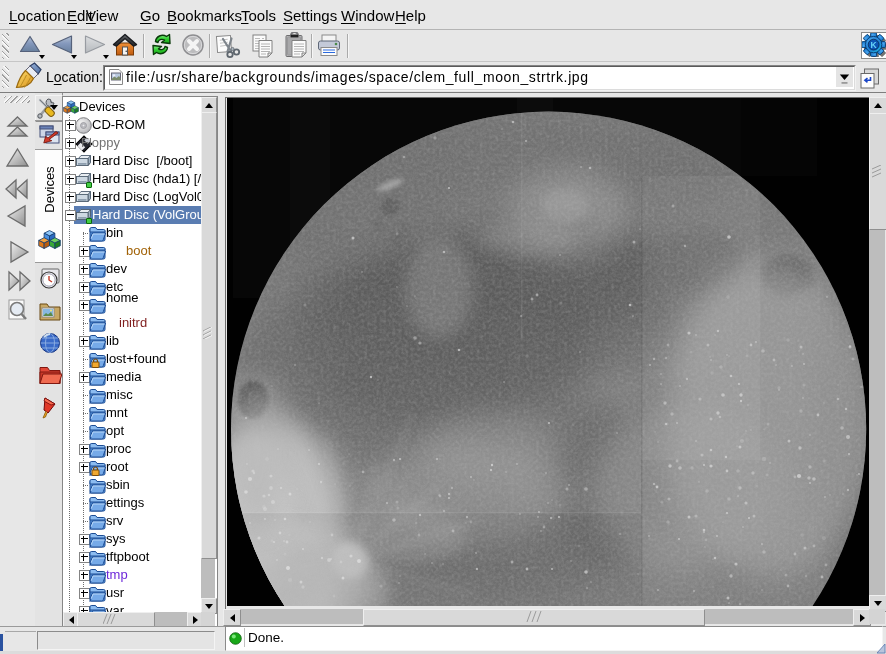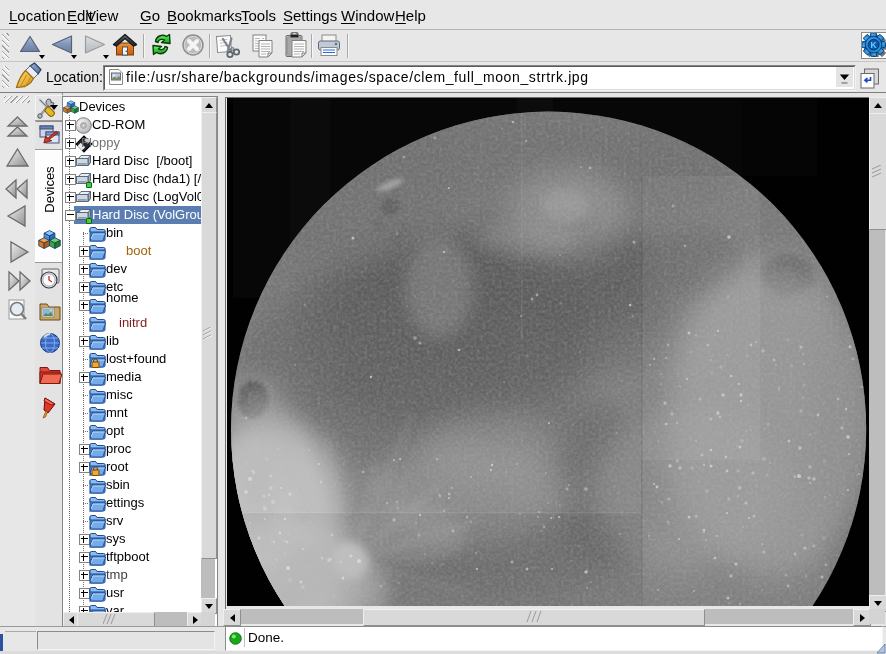"tmp" div.trtxt { color: #404040 -> #6d28d9 }
